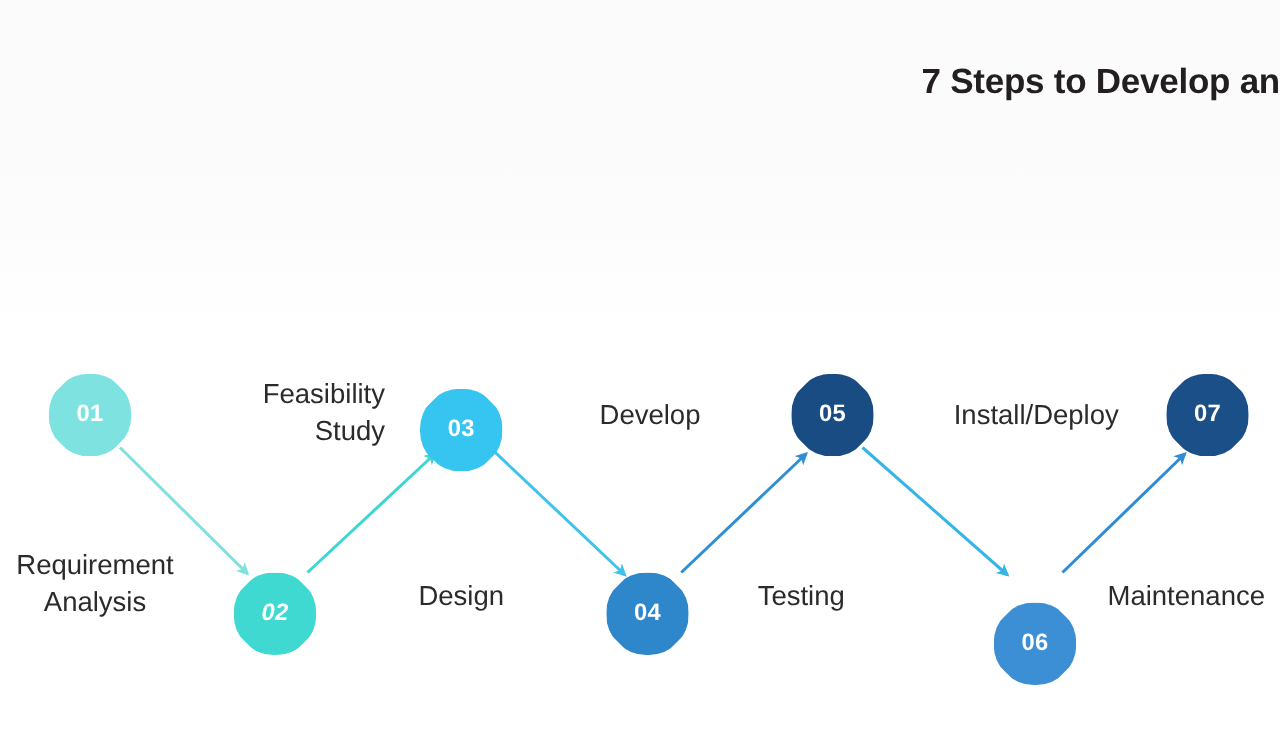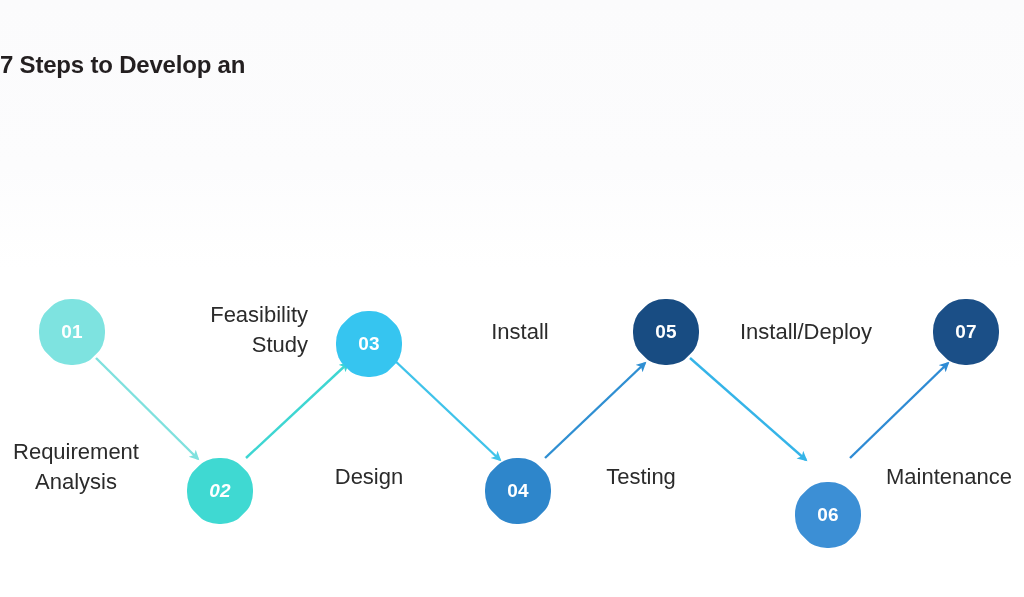"7 Steps to Develop an" #title { font-size: 24px -> 28px; text-align: left -> right }
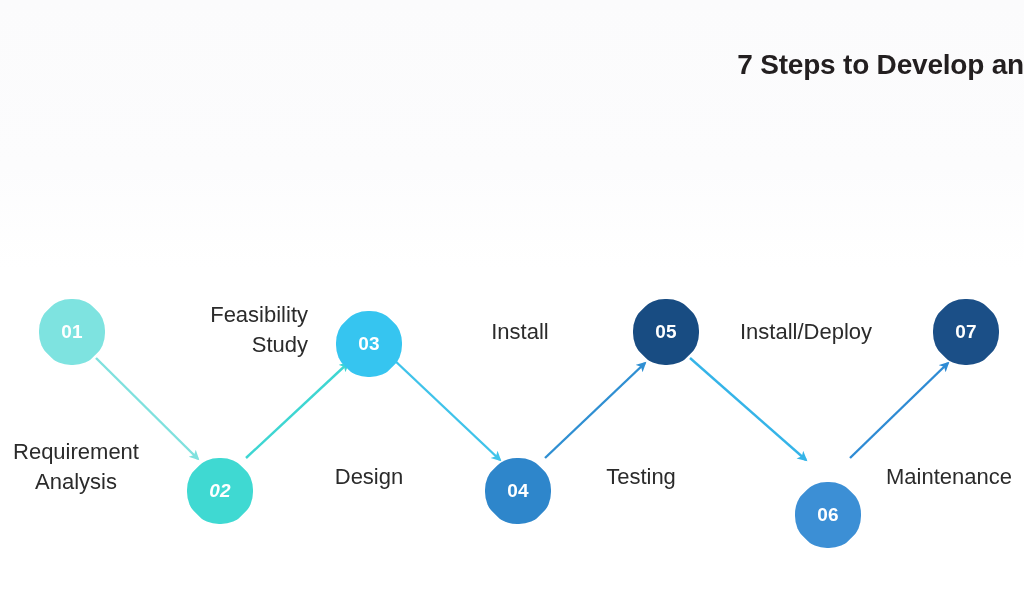"Install" div.step-label { text: Install -> Develop }
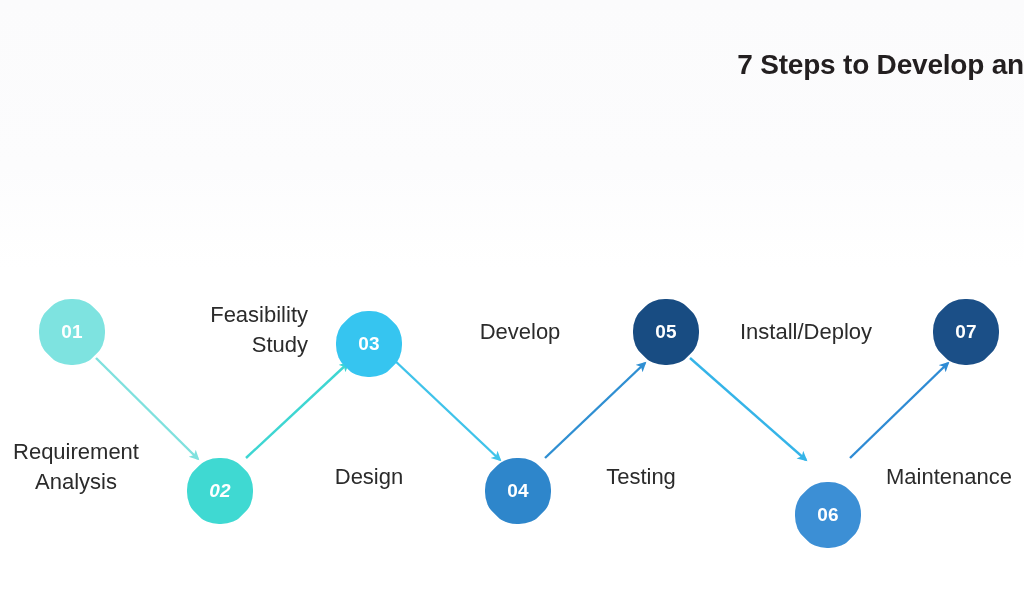"Install/Deploy" div.step-label { text-align: left -> center }
